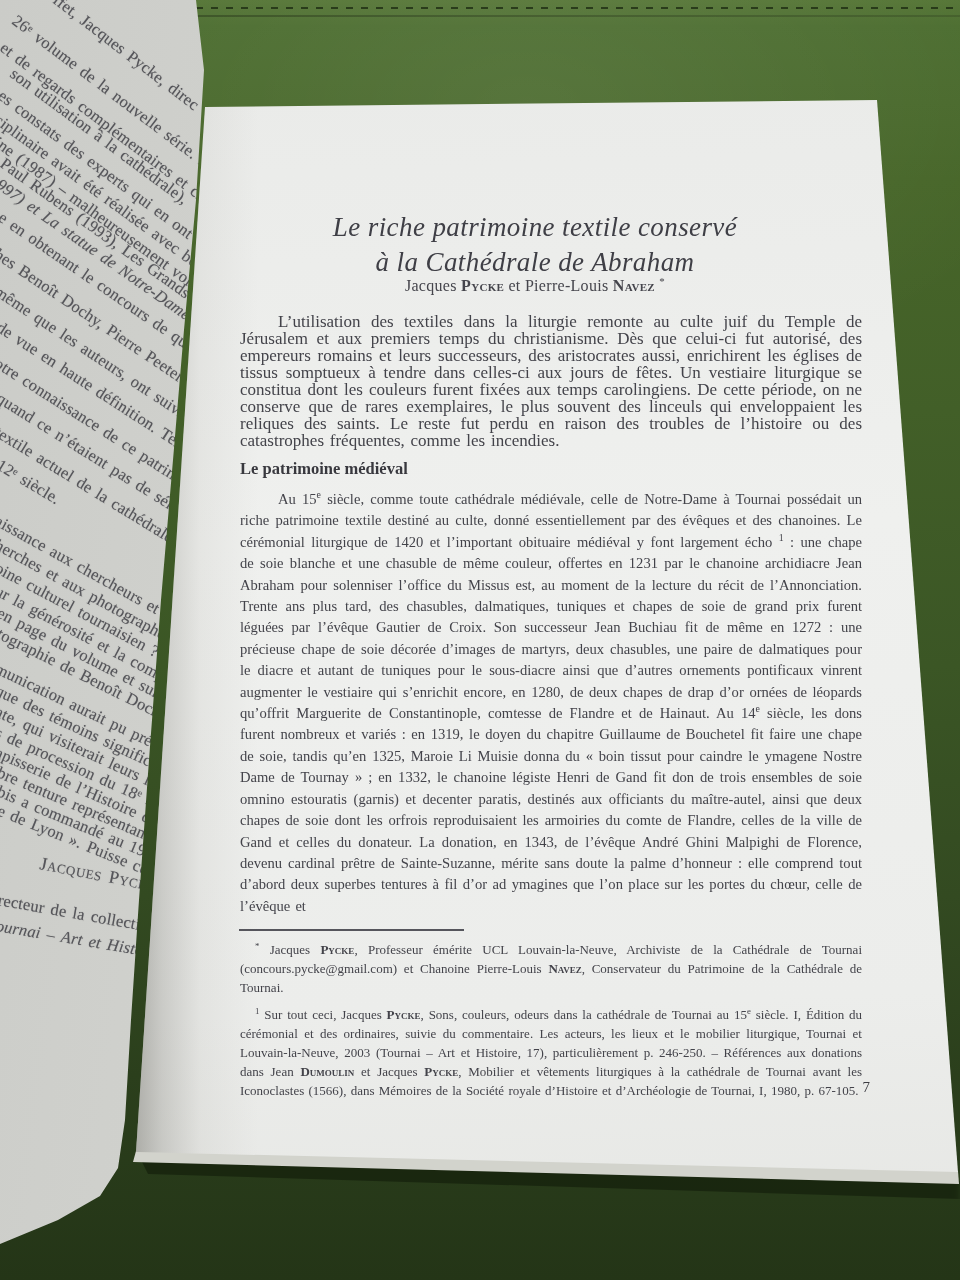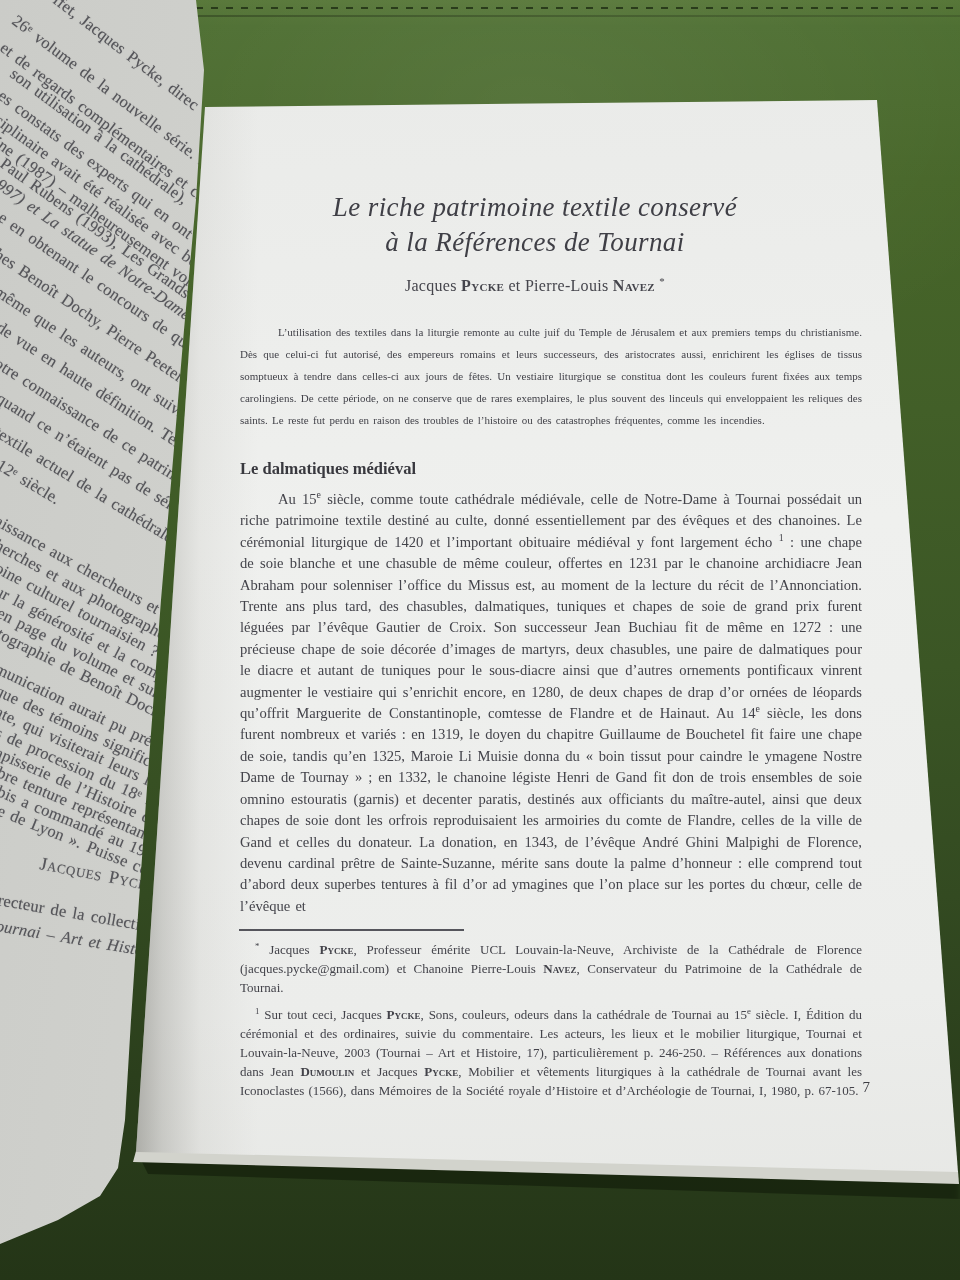"Le riche patrimoine textile conservé" .title-line { margin-top: none -> 20px }
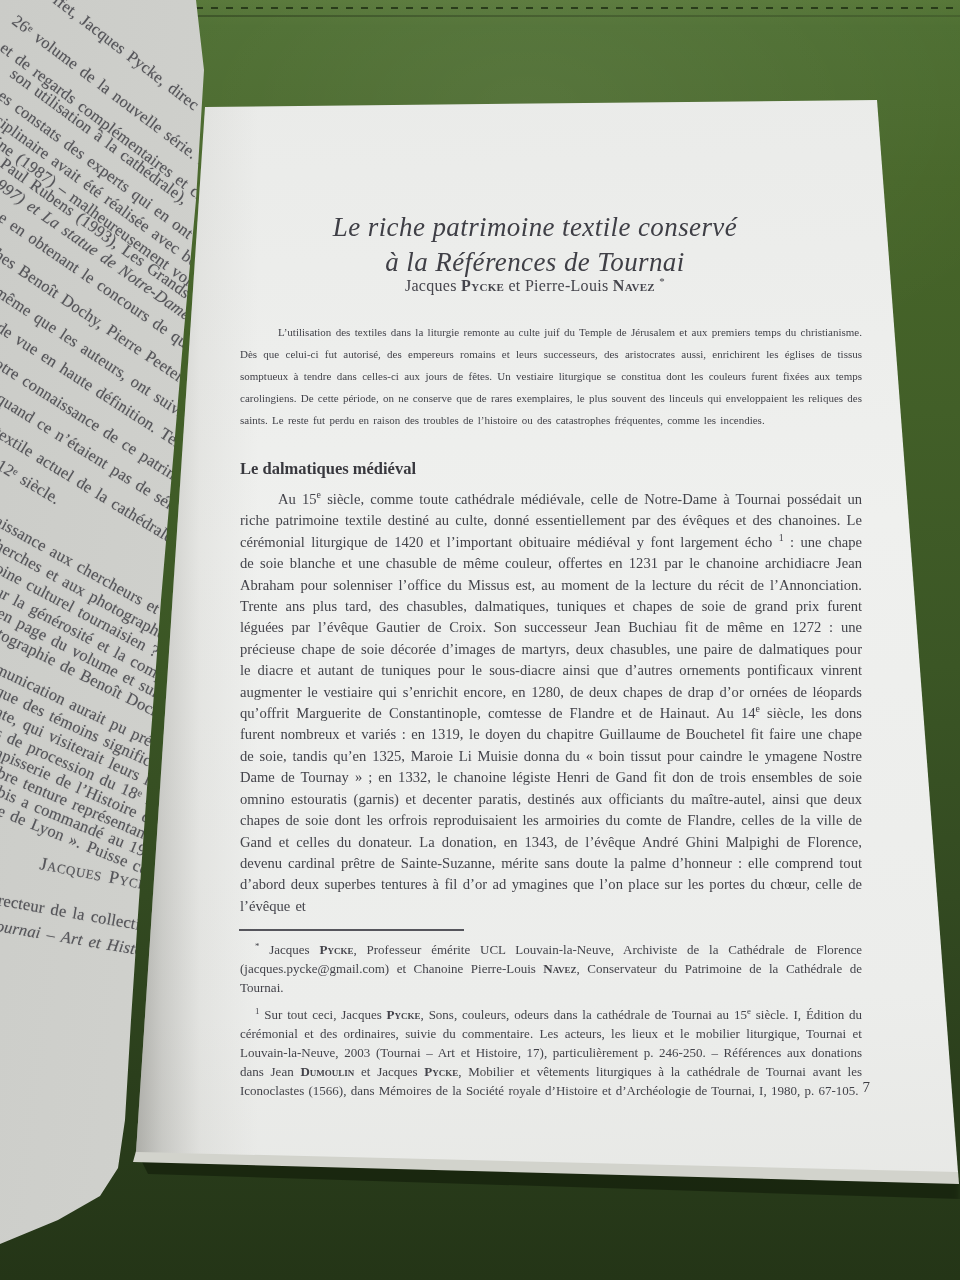"à la Références de Tournai" div.rp-abs { text: Références de Tournai -> Cathédrale de Abraham }
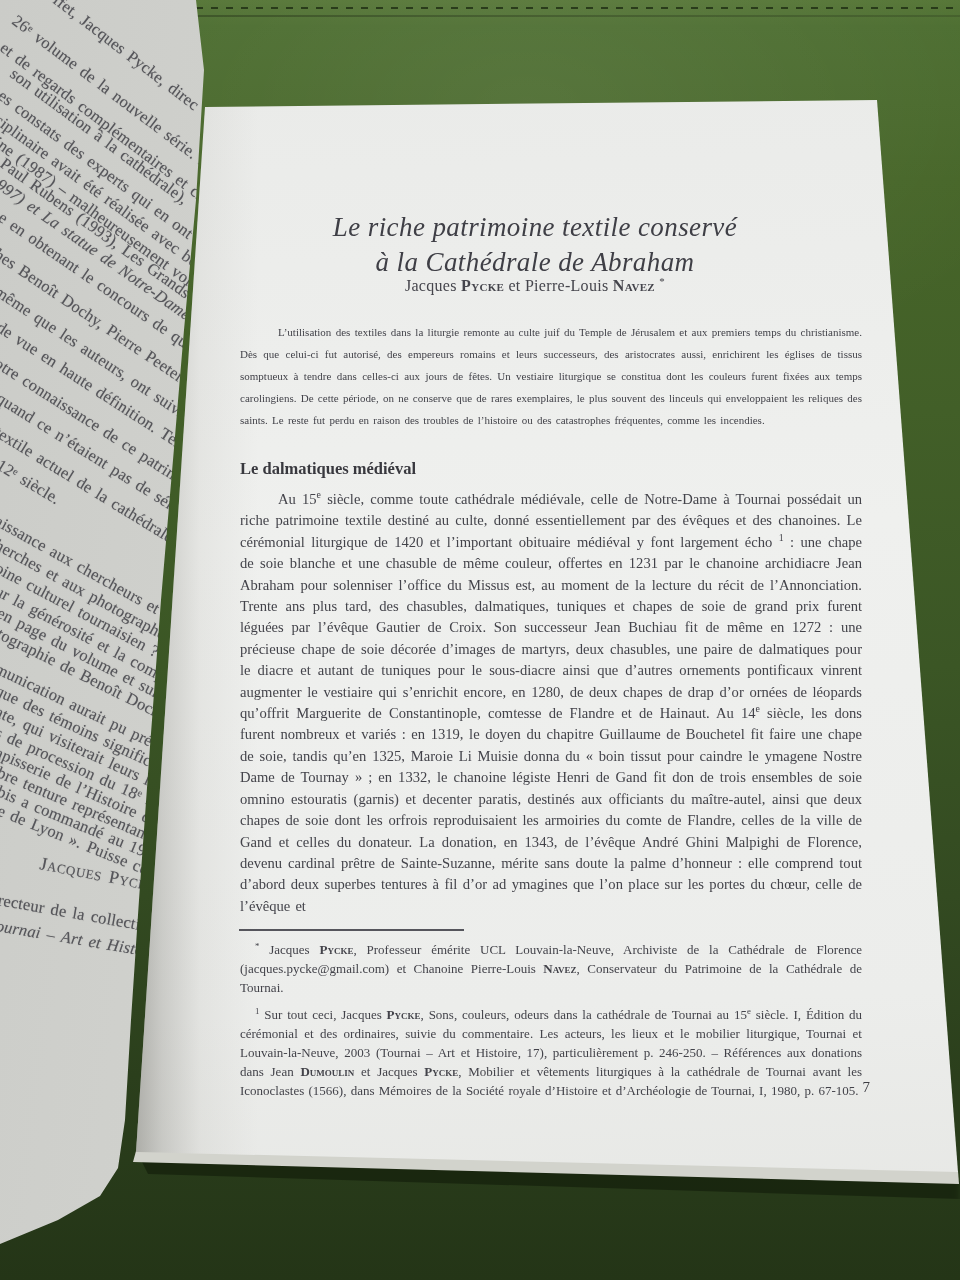"L’utilisation des textiles dans la" .abstract { font-size: 11px -> 17px; line-height: 22px -> 17px; margin-top: 8px -> none }
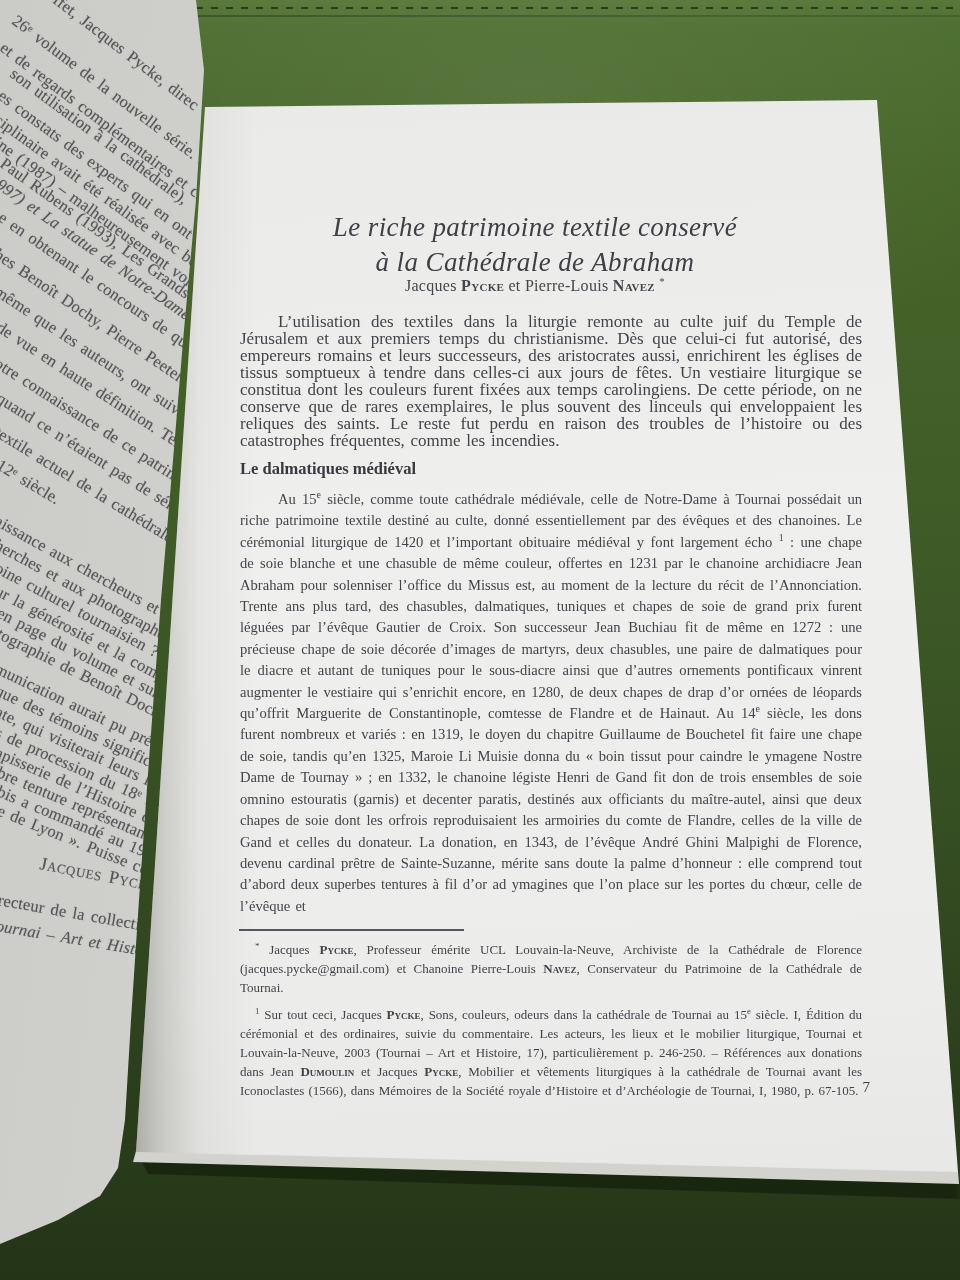"Le dalmatiques médiéval" div.rp-abs { text: dalmatiques -> patrimoine }
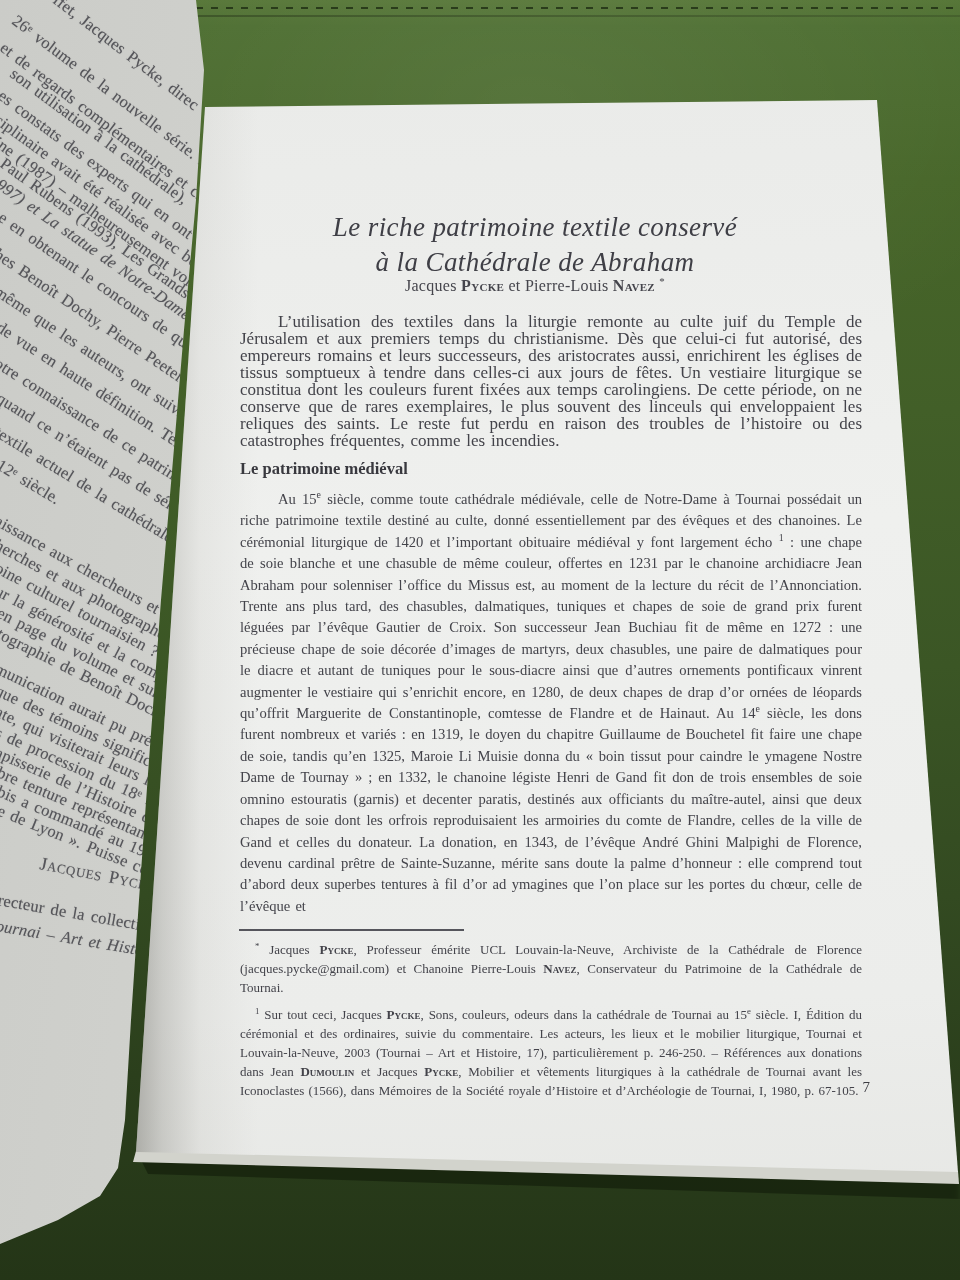", Professeur émérite UCL" span { text: Florence (jacques.pycke@gmail.com -> Tournai (concours.pycke@gmail.com }
